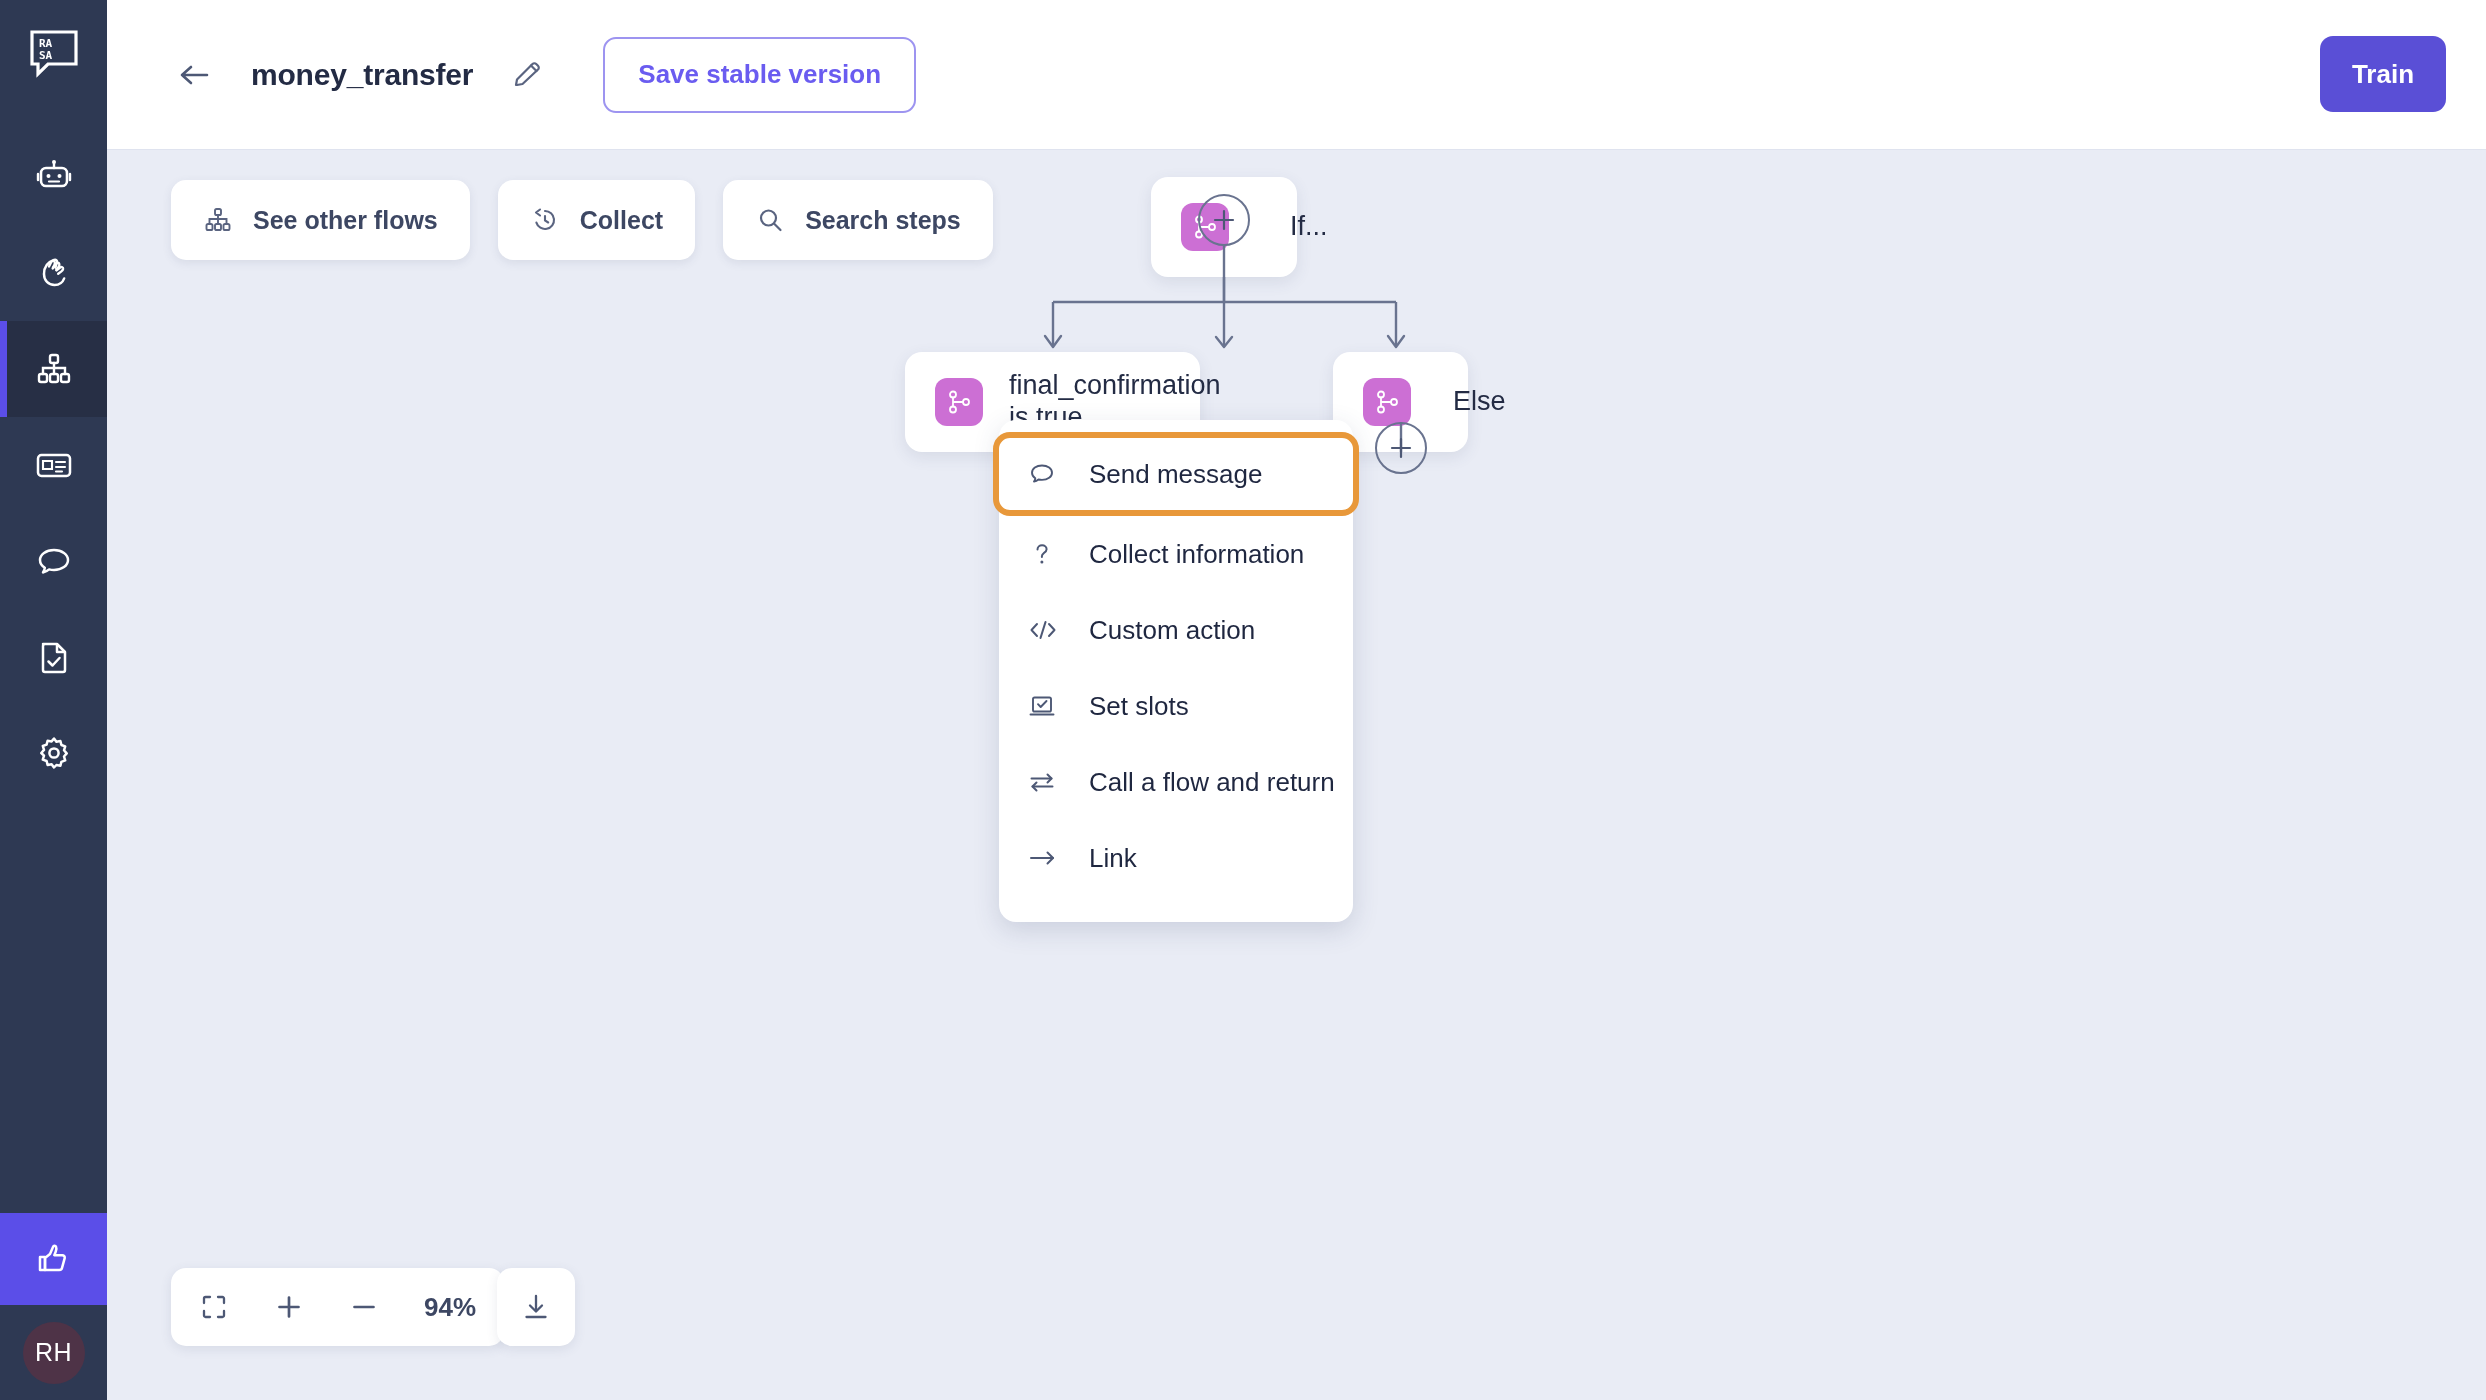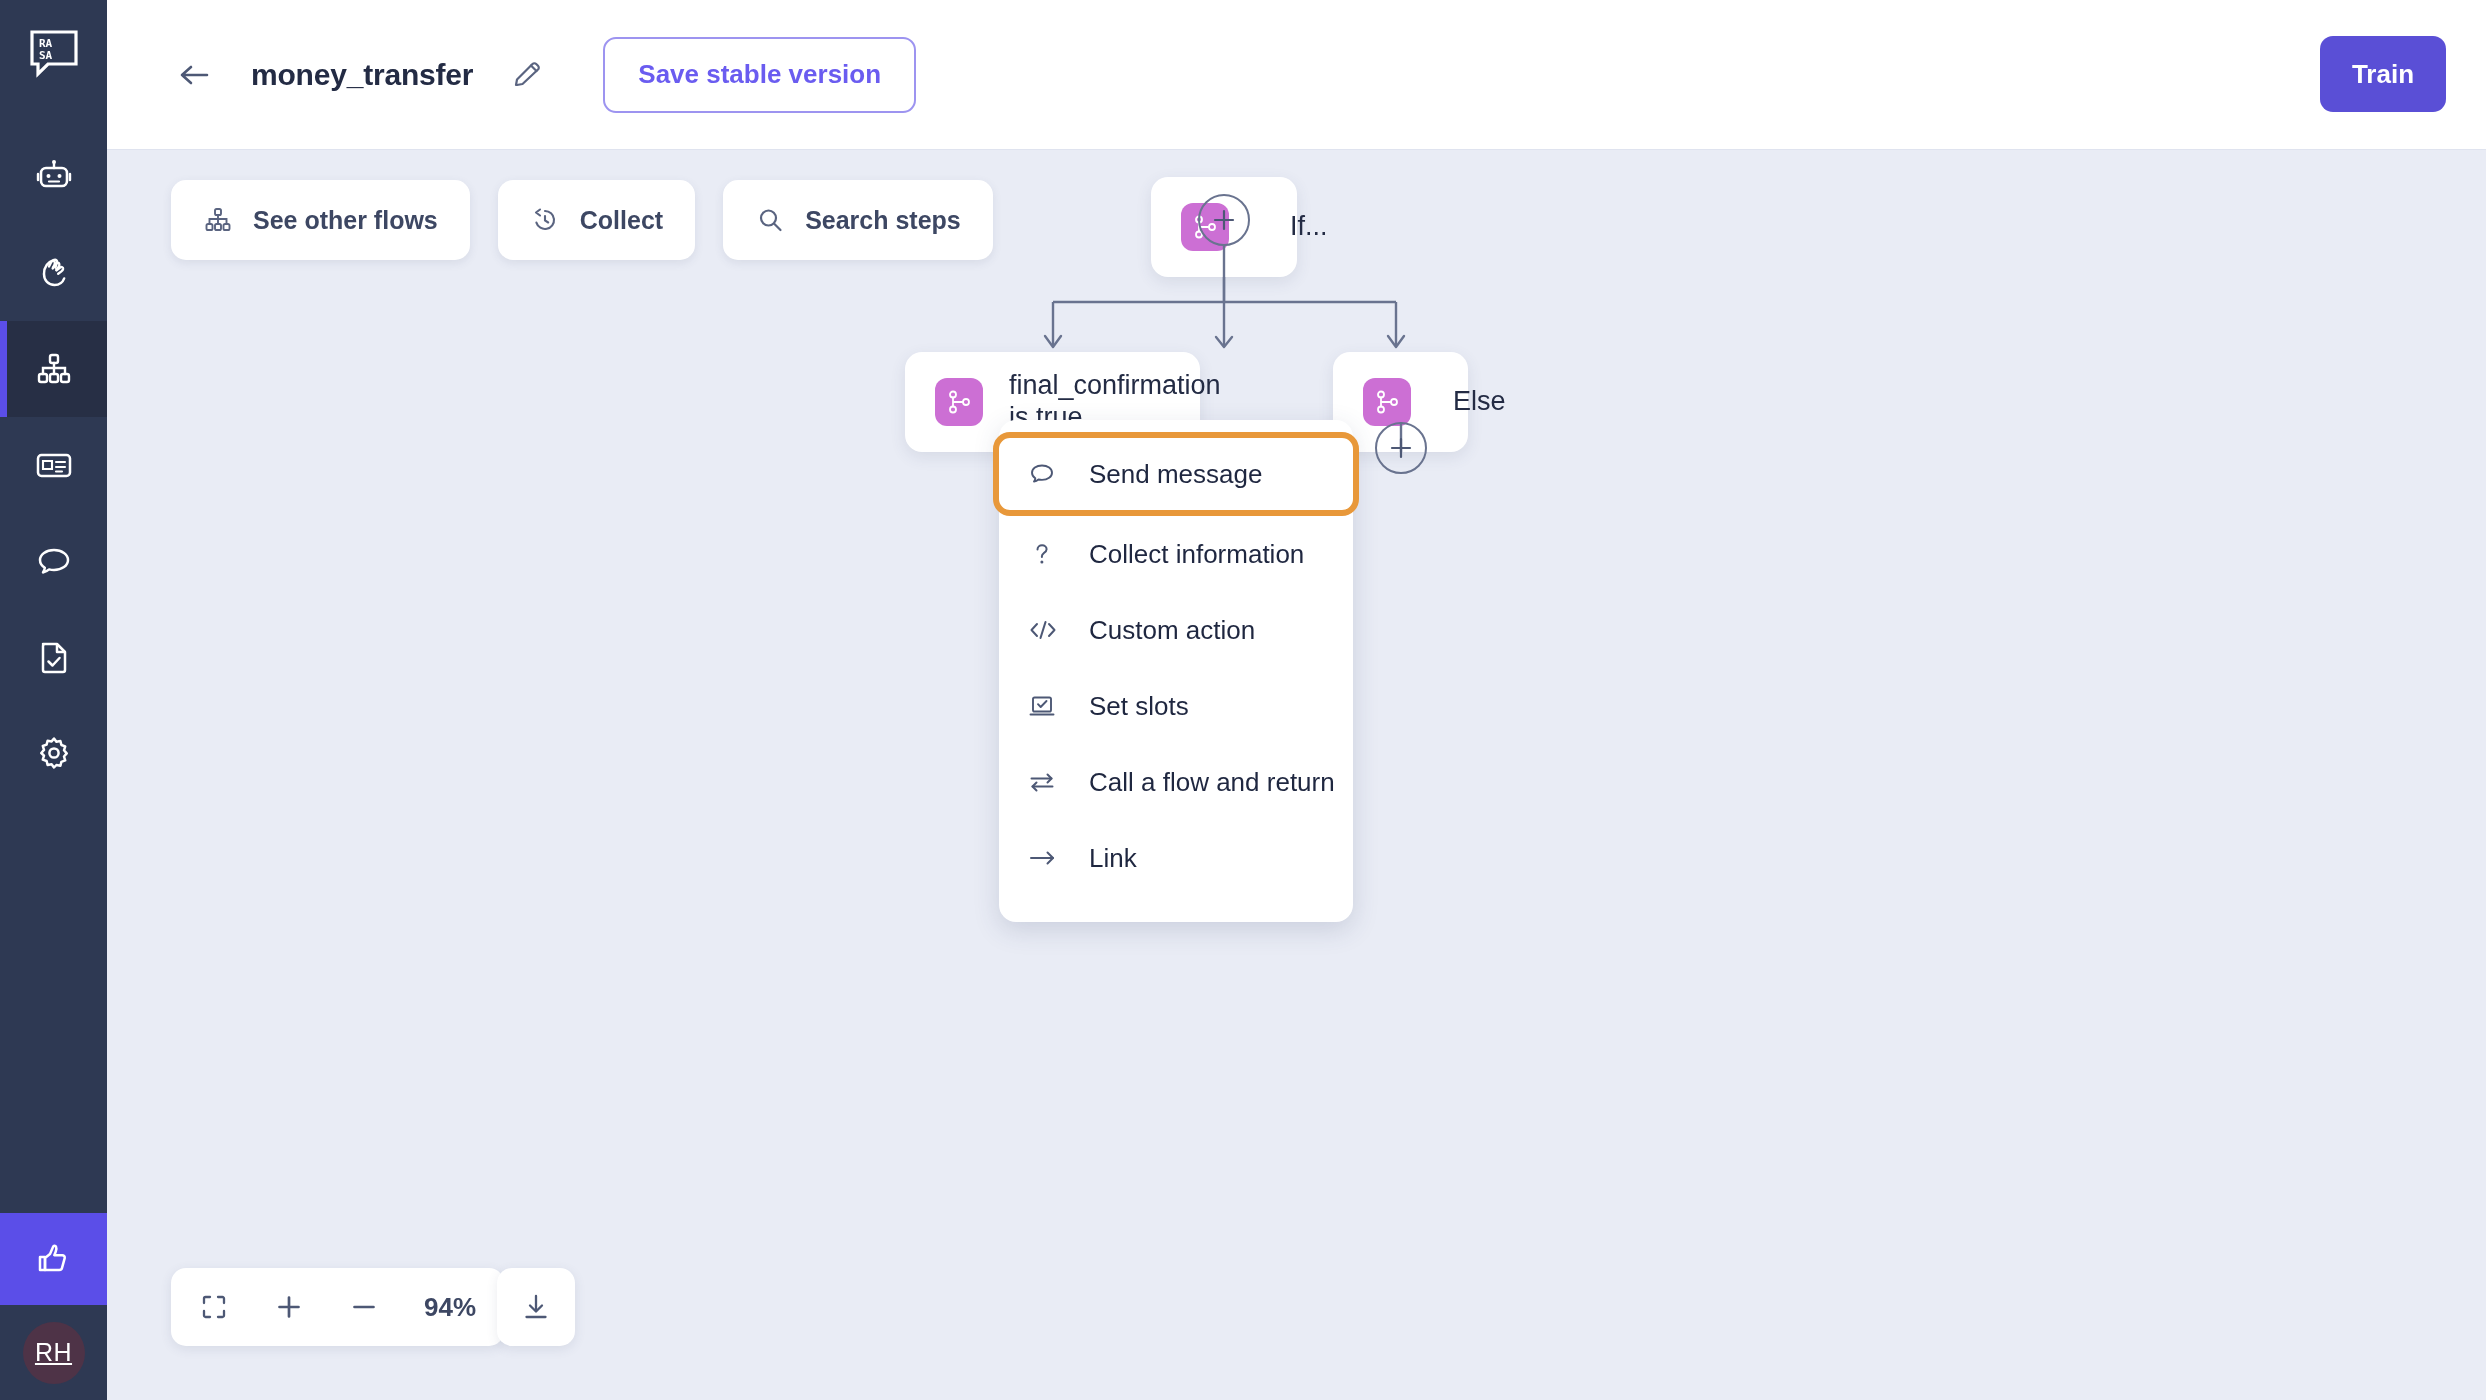"RH" .avatar { text-decoration: underline -> none }
